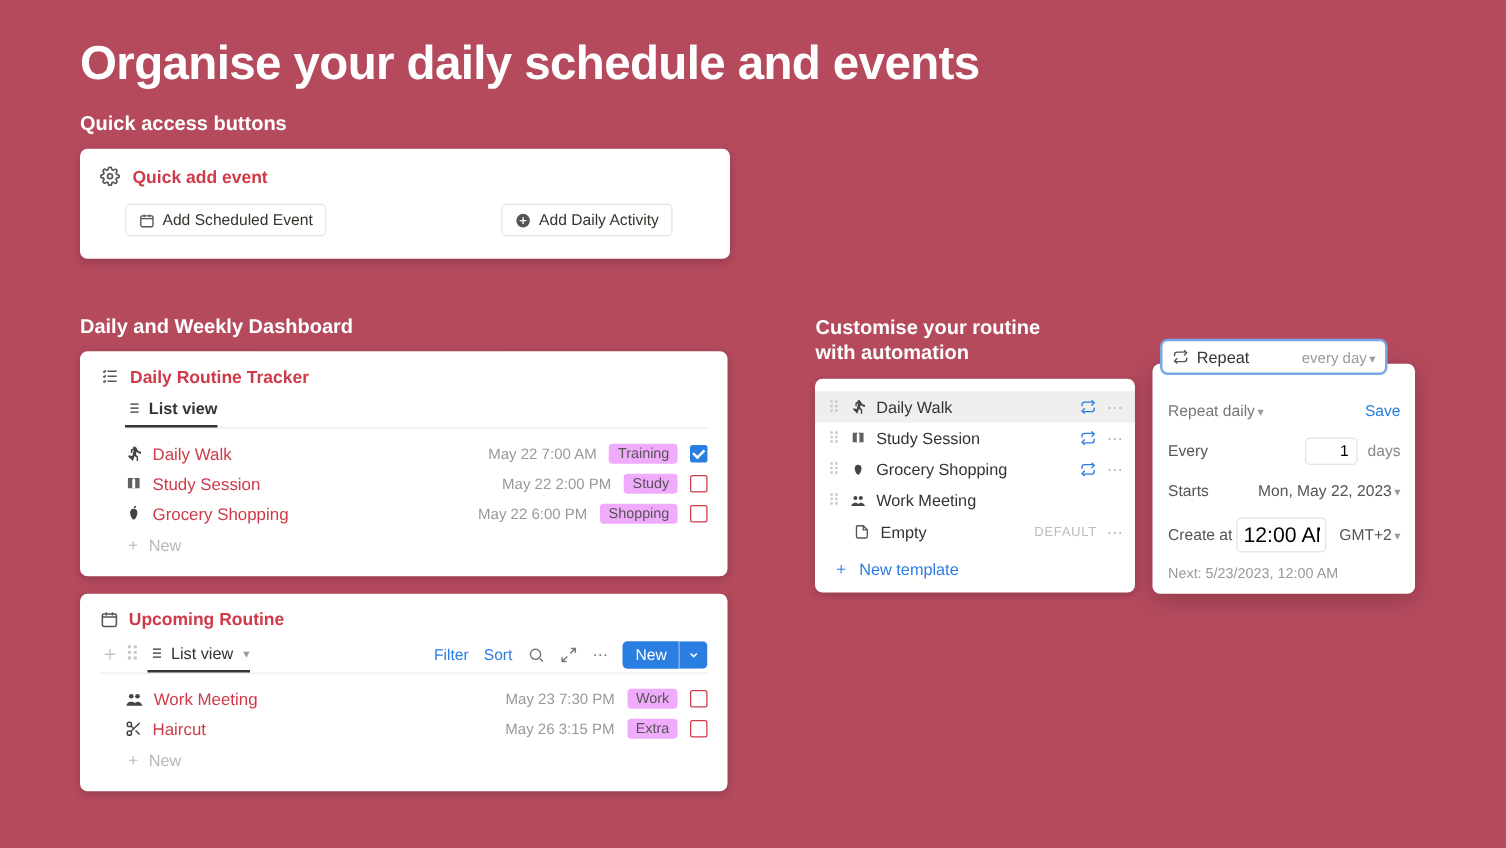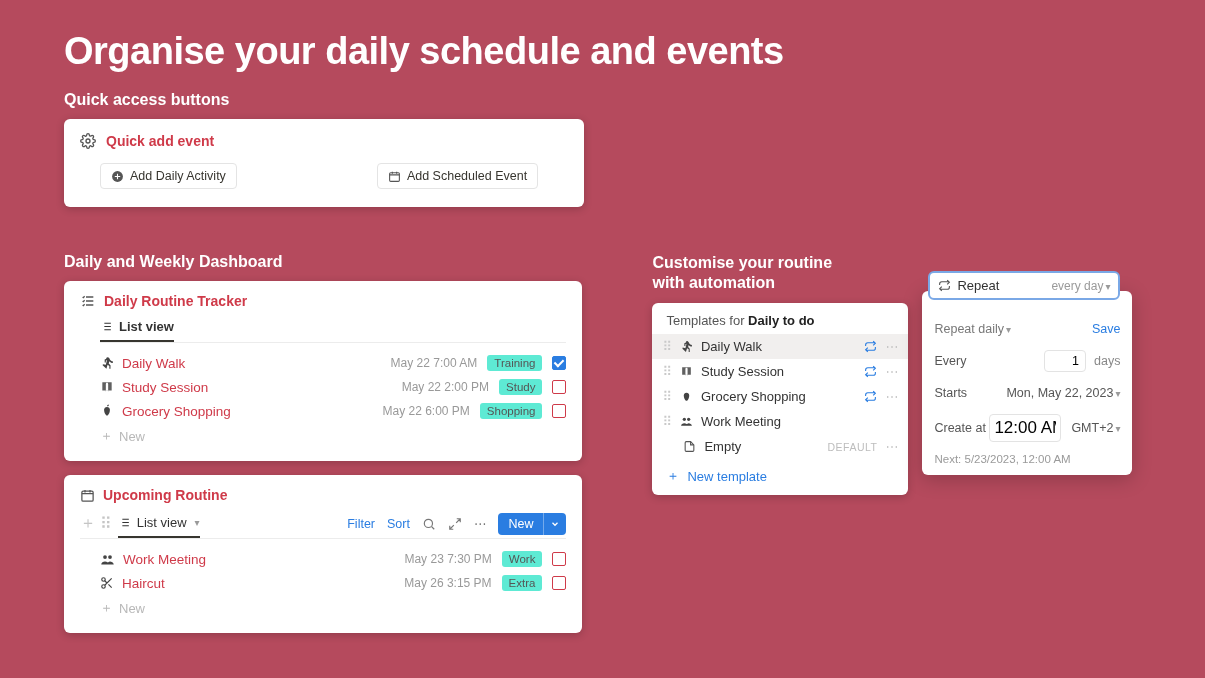"Add Daily Activity" button.pill-btn { order: before "Add Scheduled Event" -> after "Add Scheduled Event" }
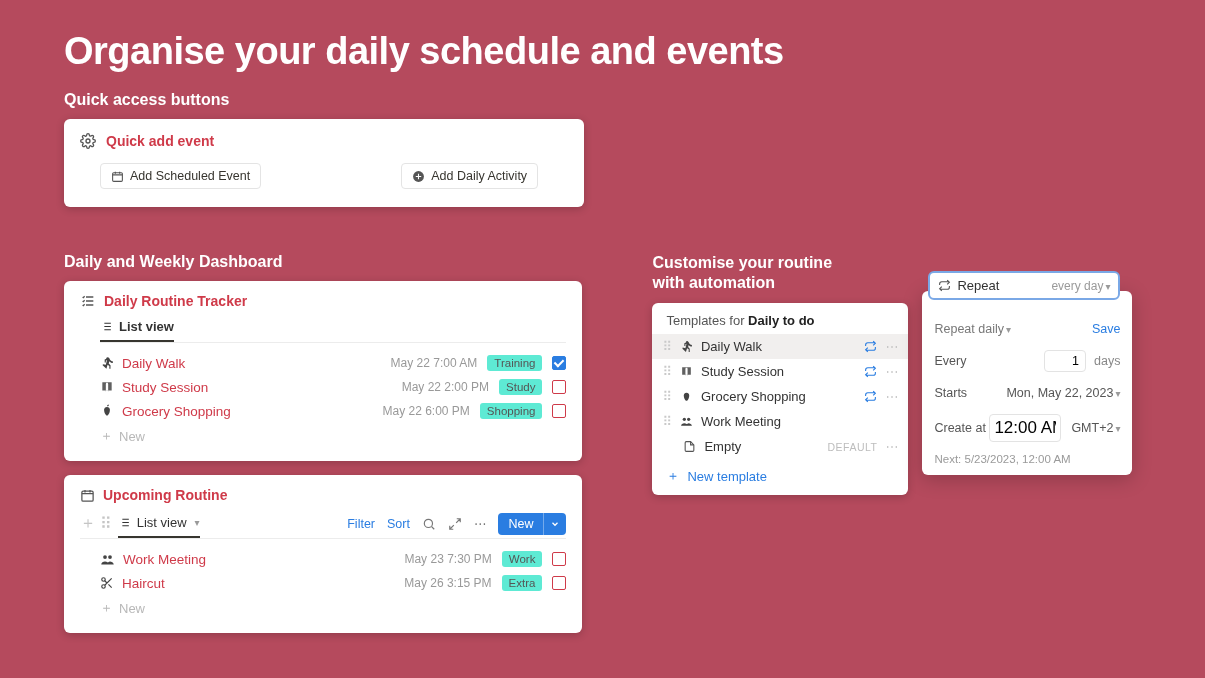"Repeat" .repeat-pill { right: 12px -> 22px }
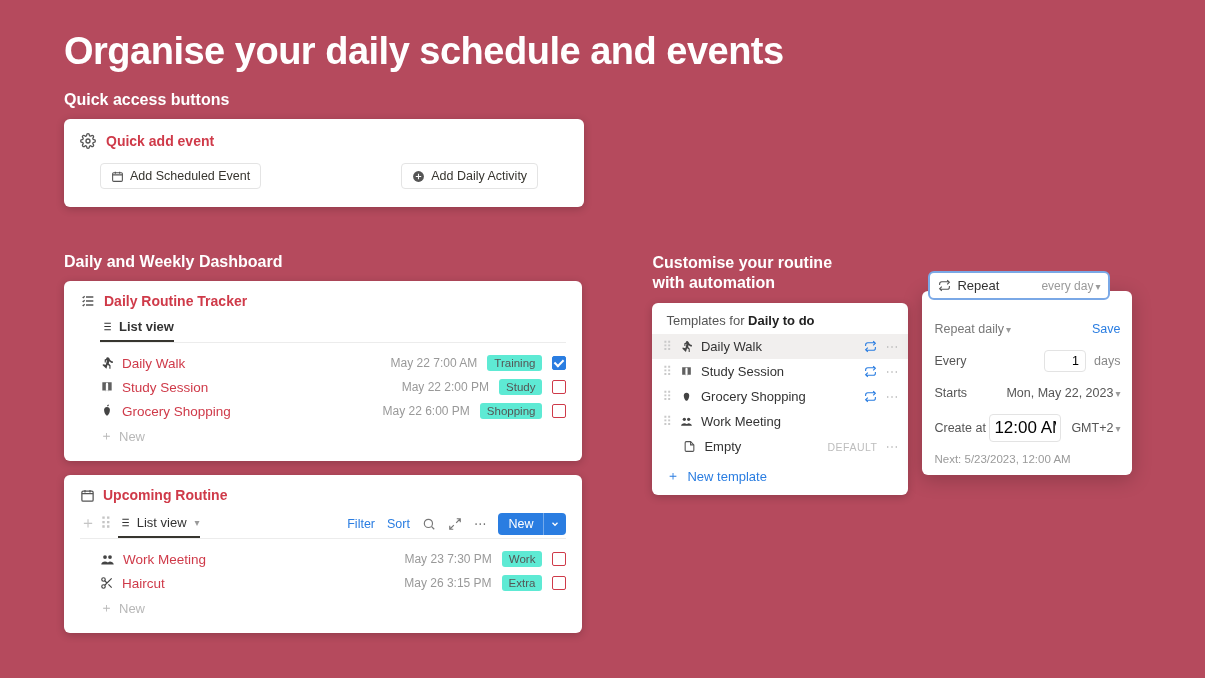"Templates for Daily to do" div.templates-header { html: <div> <span>Templates for </span><b>Daily to do</b> </div> -> none }
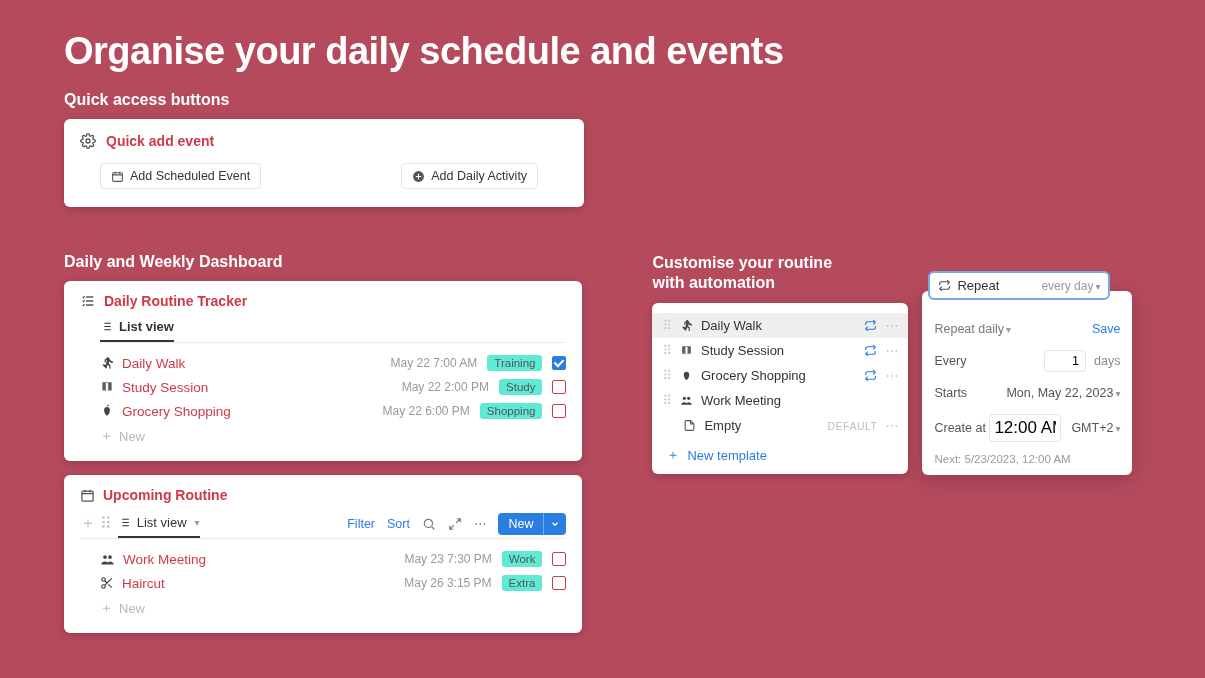"Training" .tag { background: #5eead4 -> #f0abfc }
